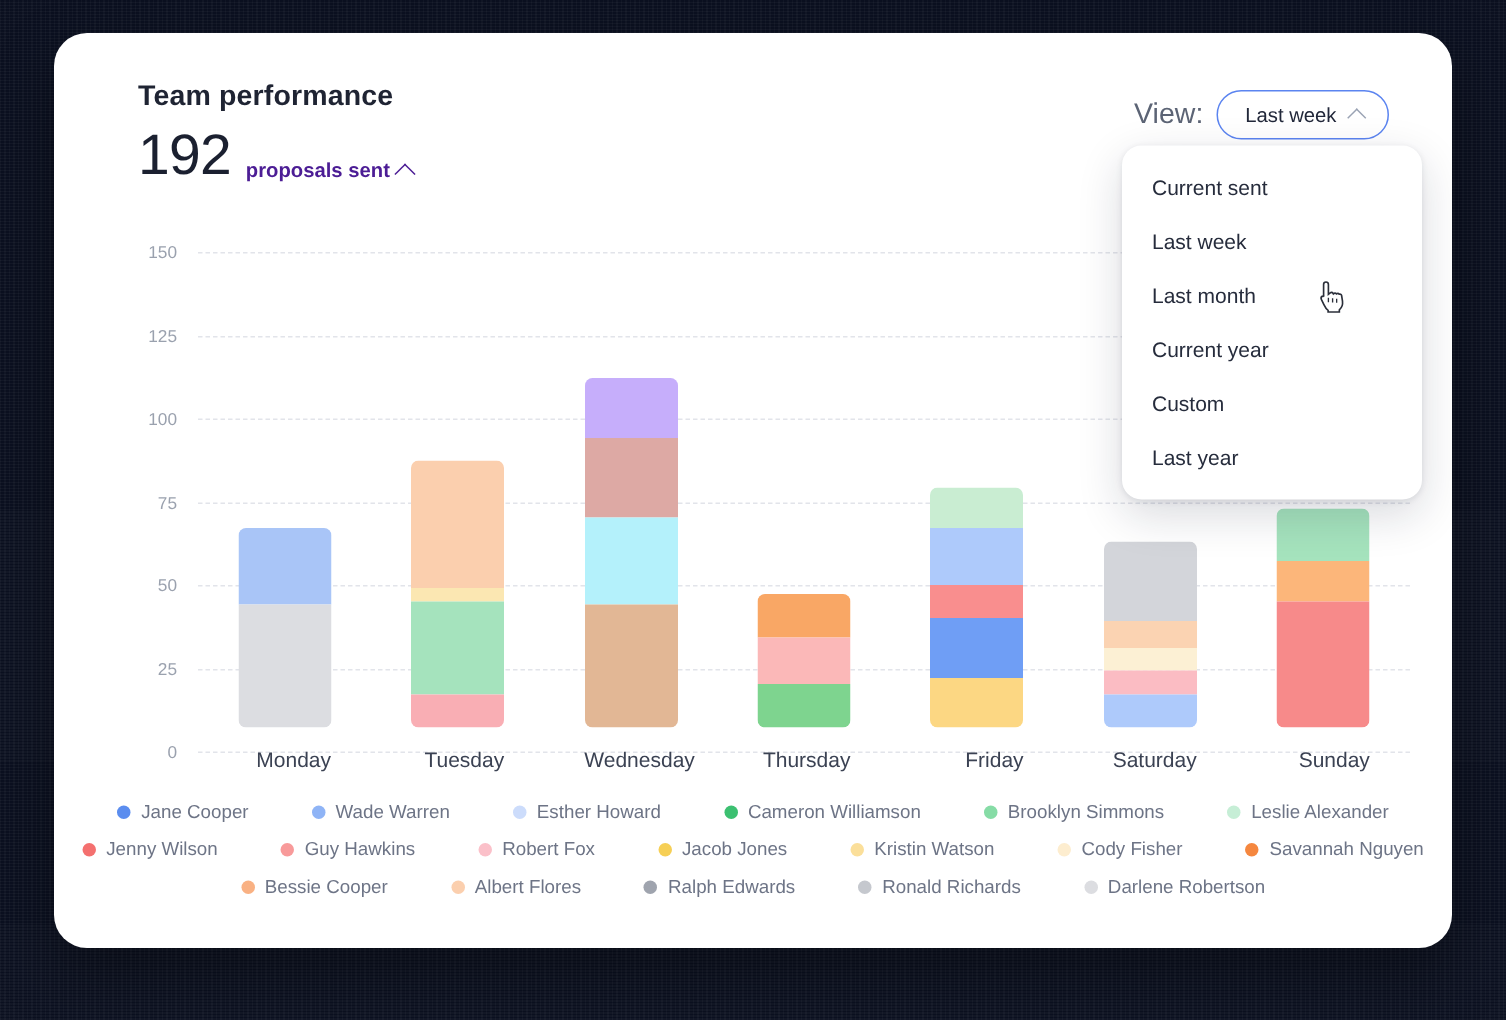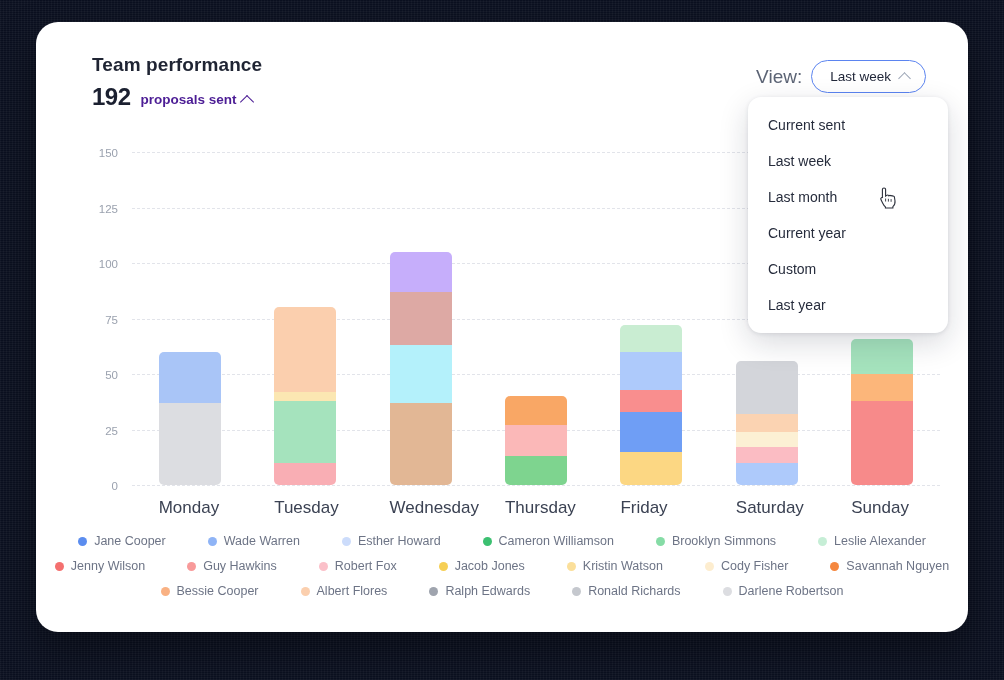"192" .metric-num { font-size: 24px -> 38px; font-weight: bold -> normal }
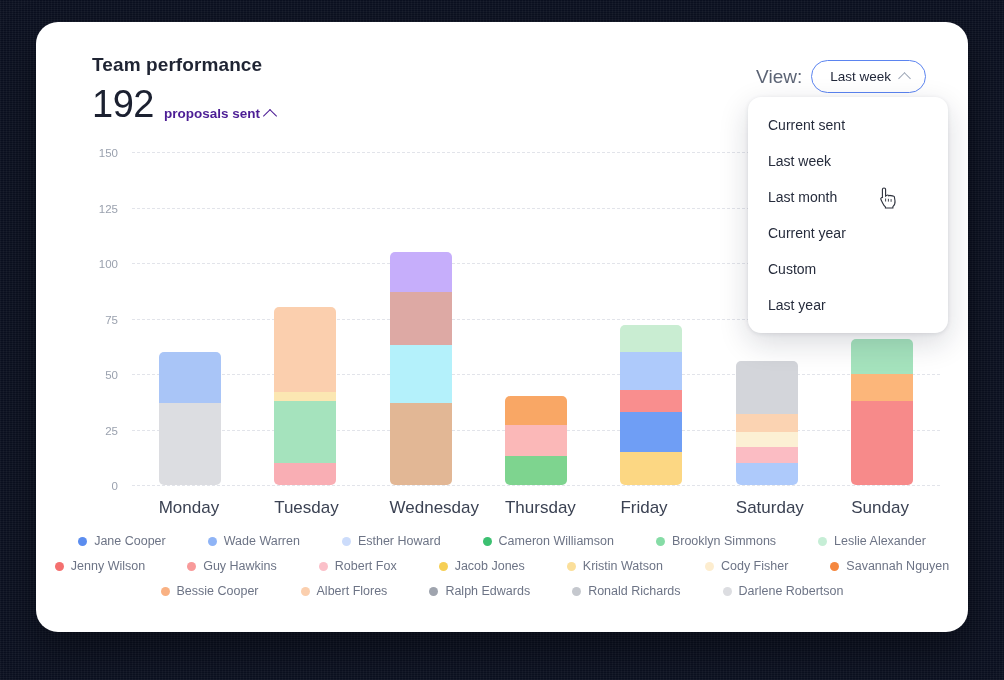"150" .gridline { margin-top: none -> 16px }
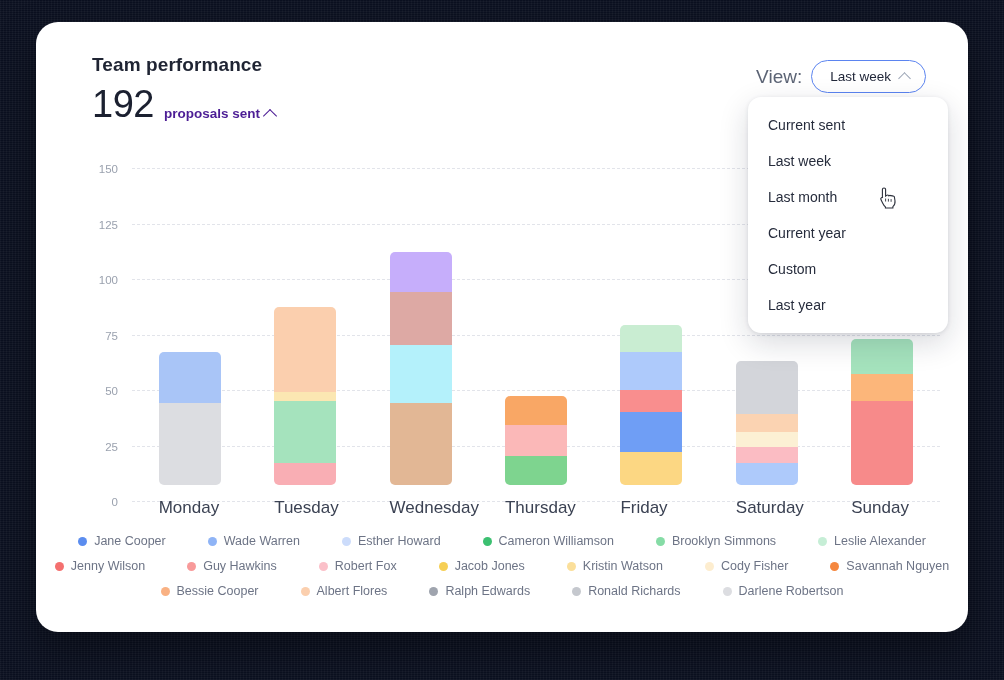"Monday" .xlab { font-size: 17px -> 14px; text-align: left -> right }
